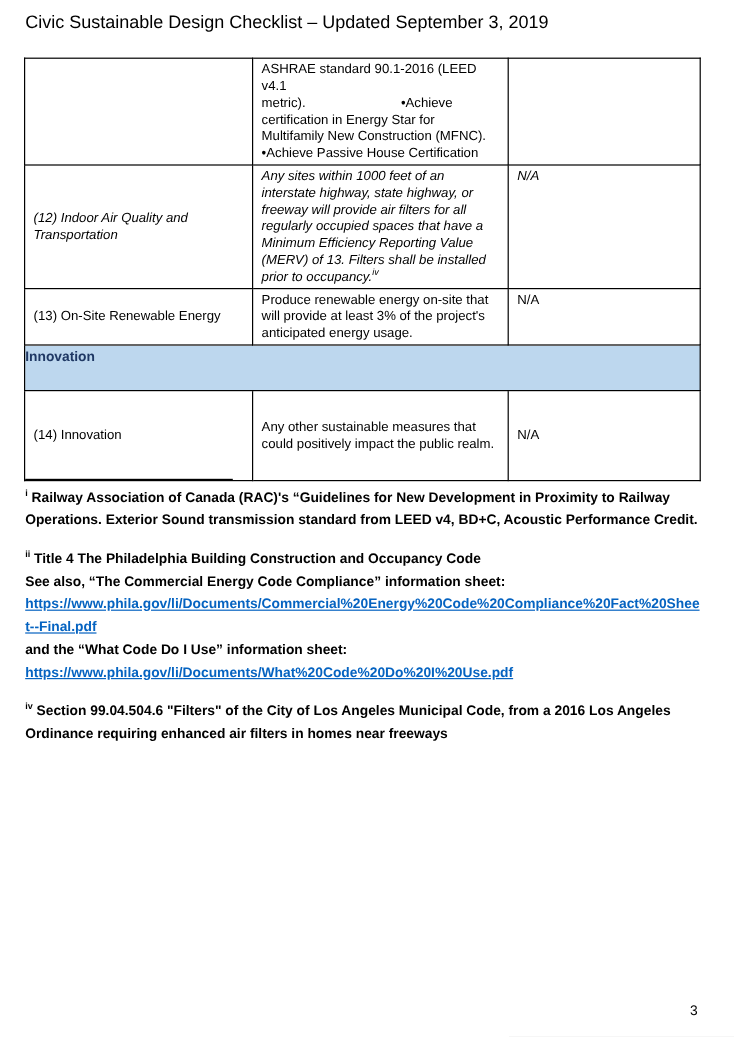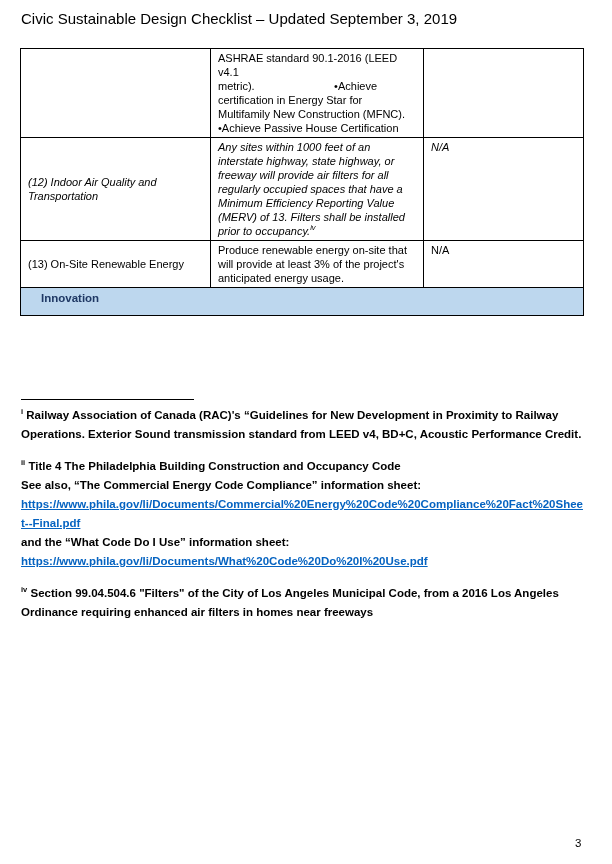"Innovation" .section-row td { height: 28px -> 38px; padding-left: 20px -> 0 }
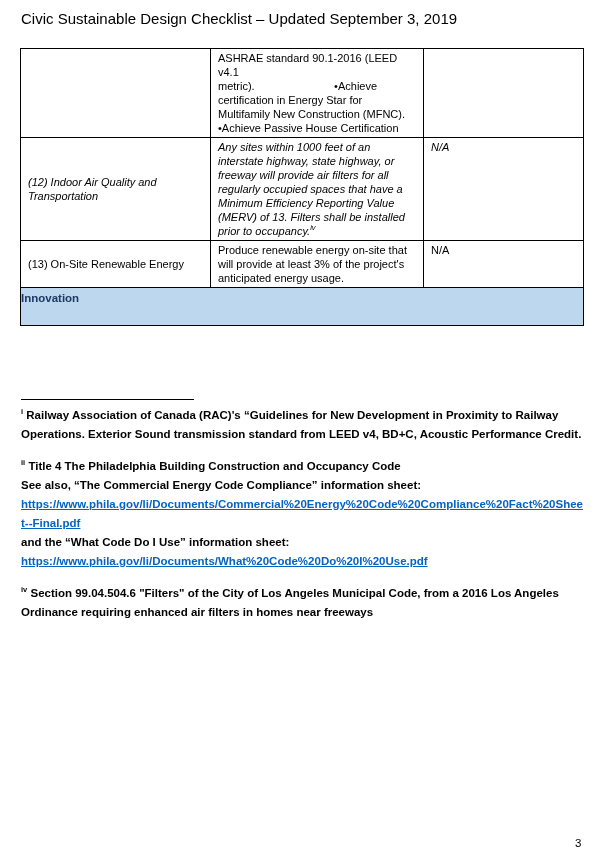"(14) Innovation" tr.row-e { html: none -> <tr> <td><span>(14) Innovation</span></td> <td><span>Any other sustainable measures that could positively impact the public realm.</span></td> <td><span>N/A</span></td> </tr> }
